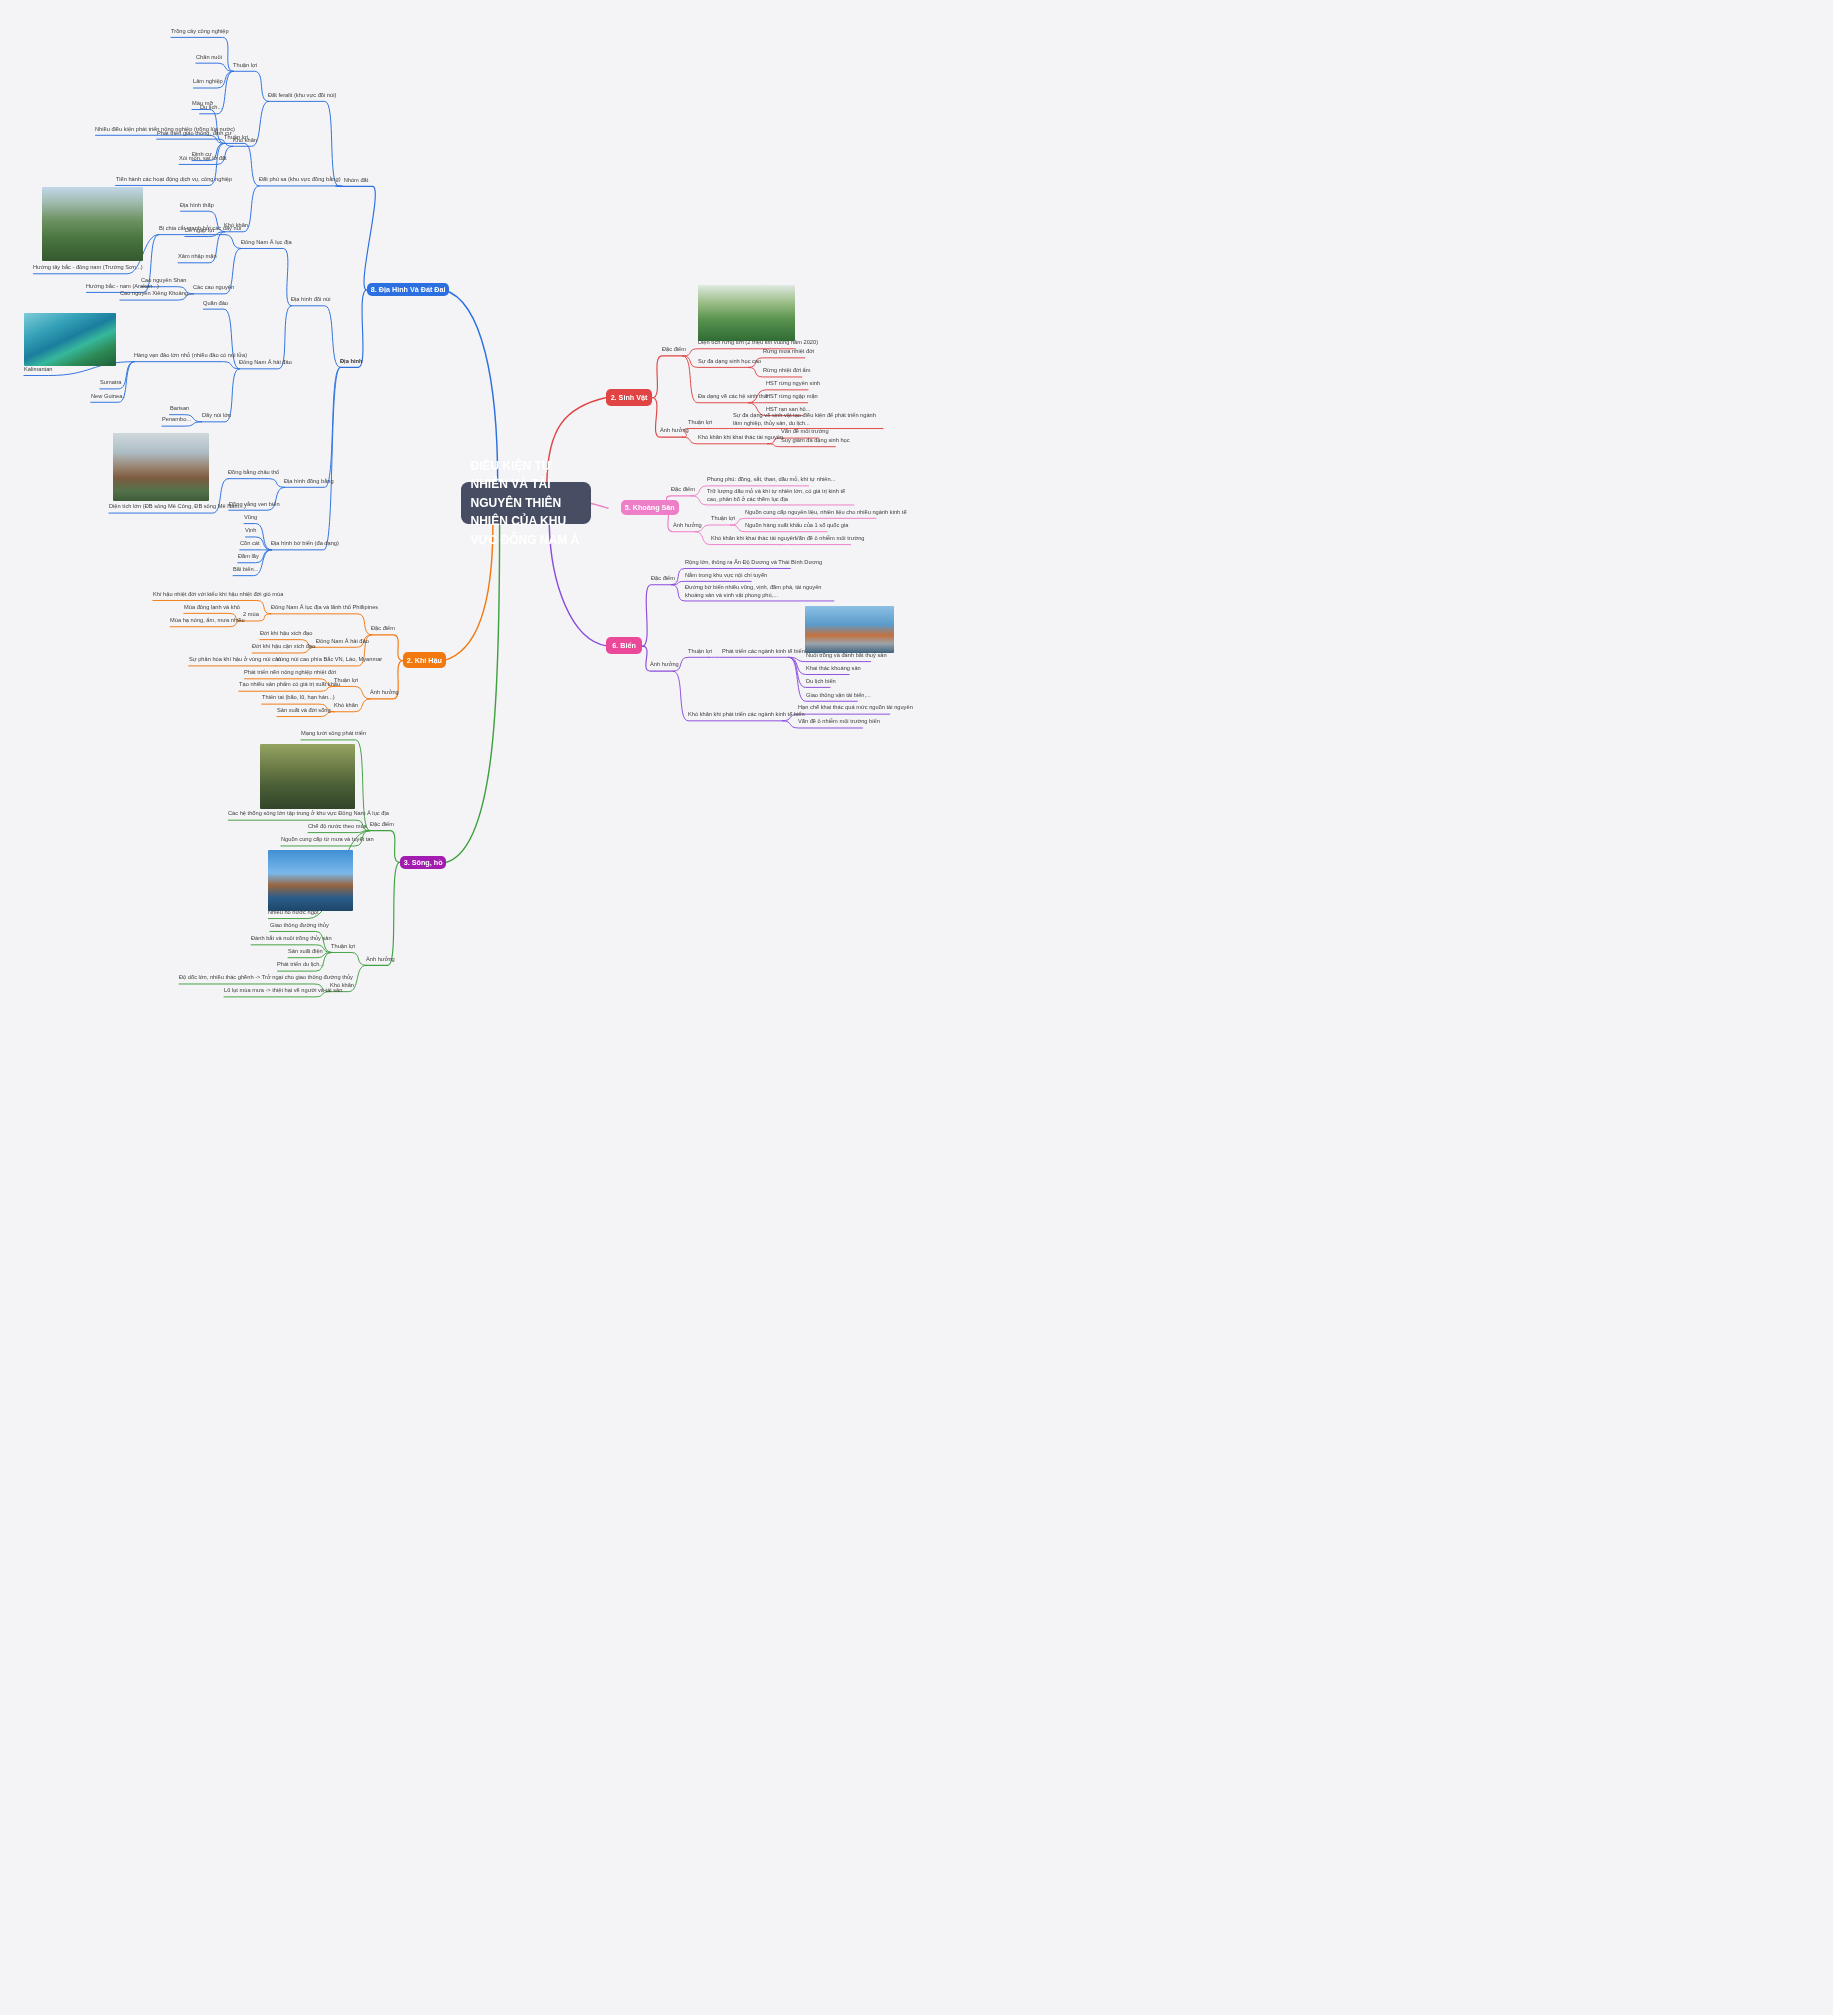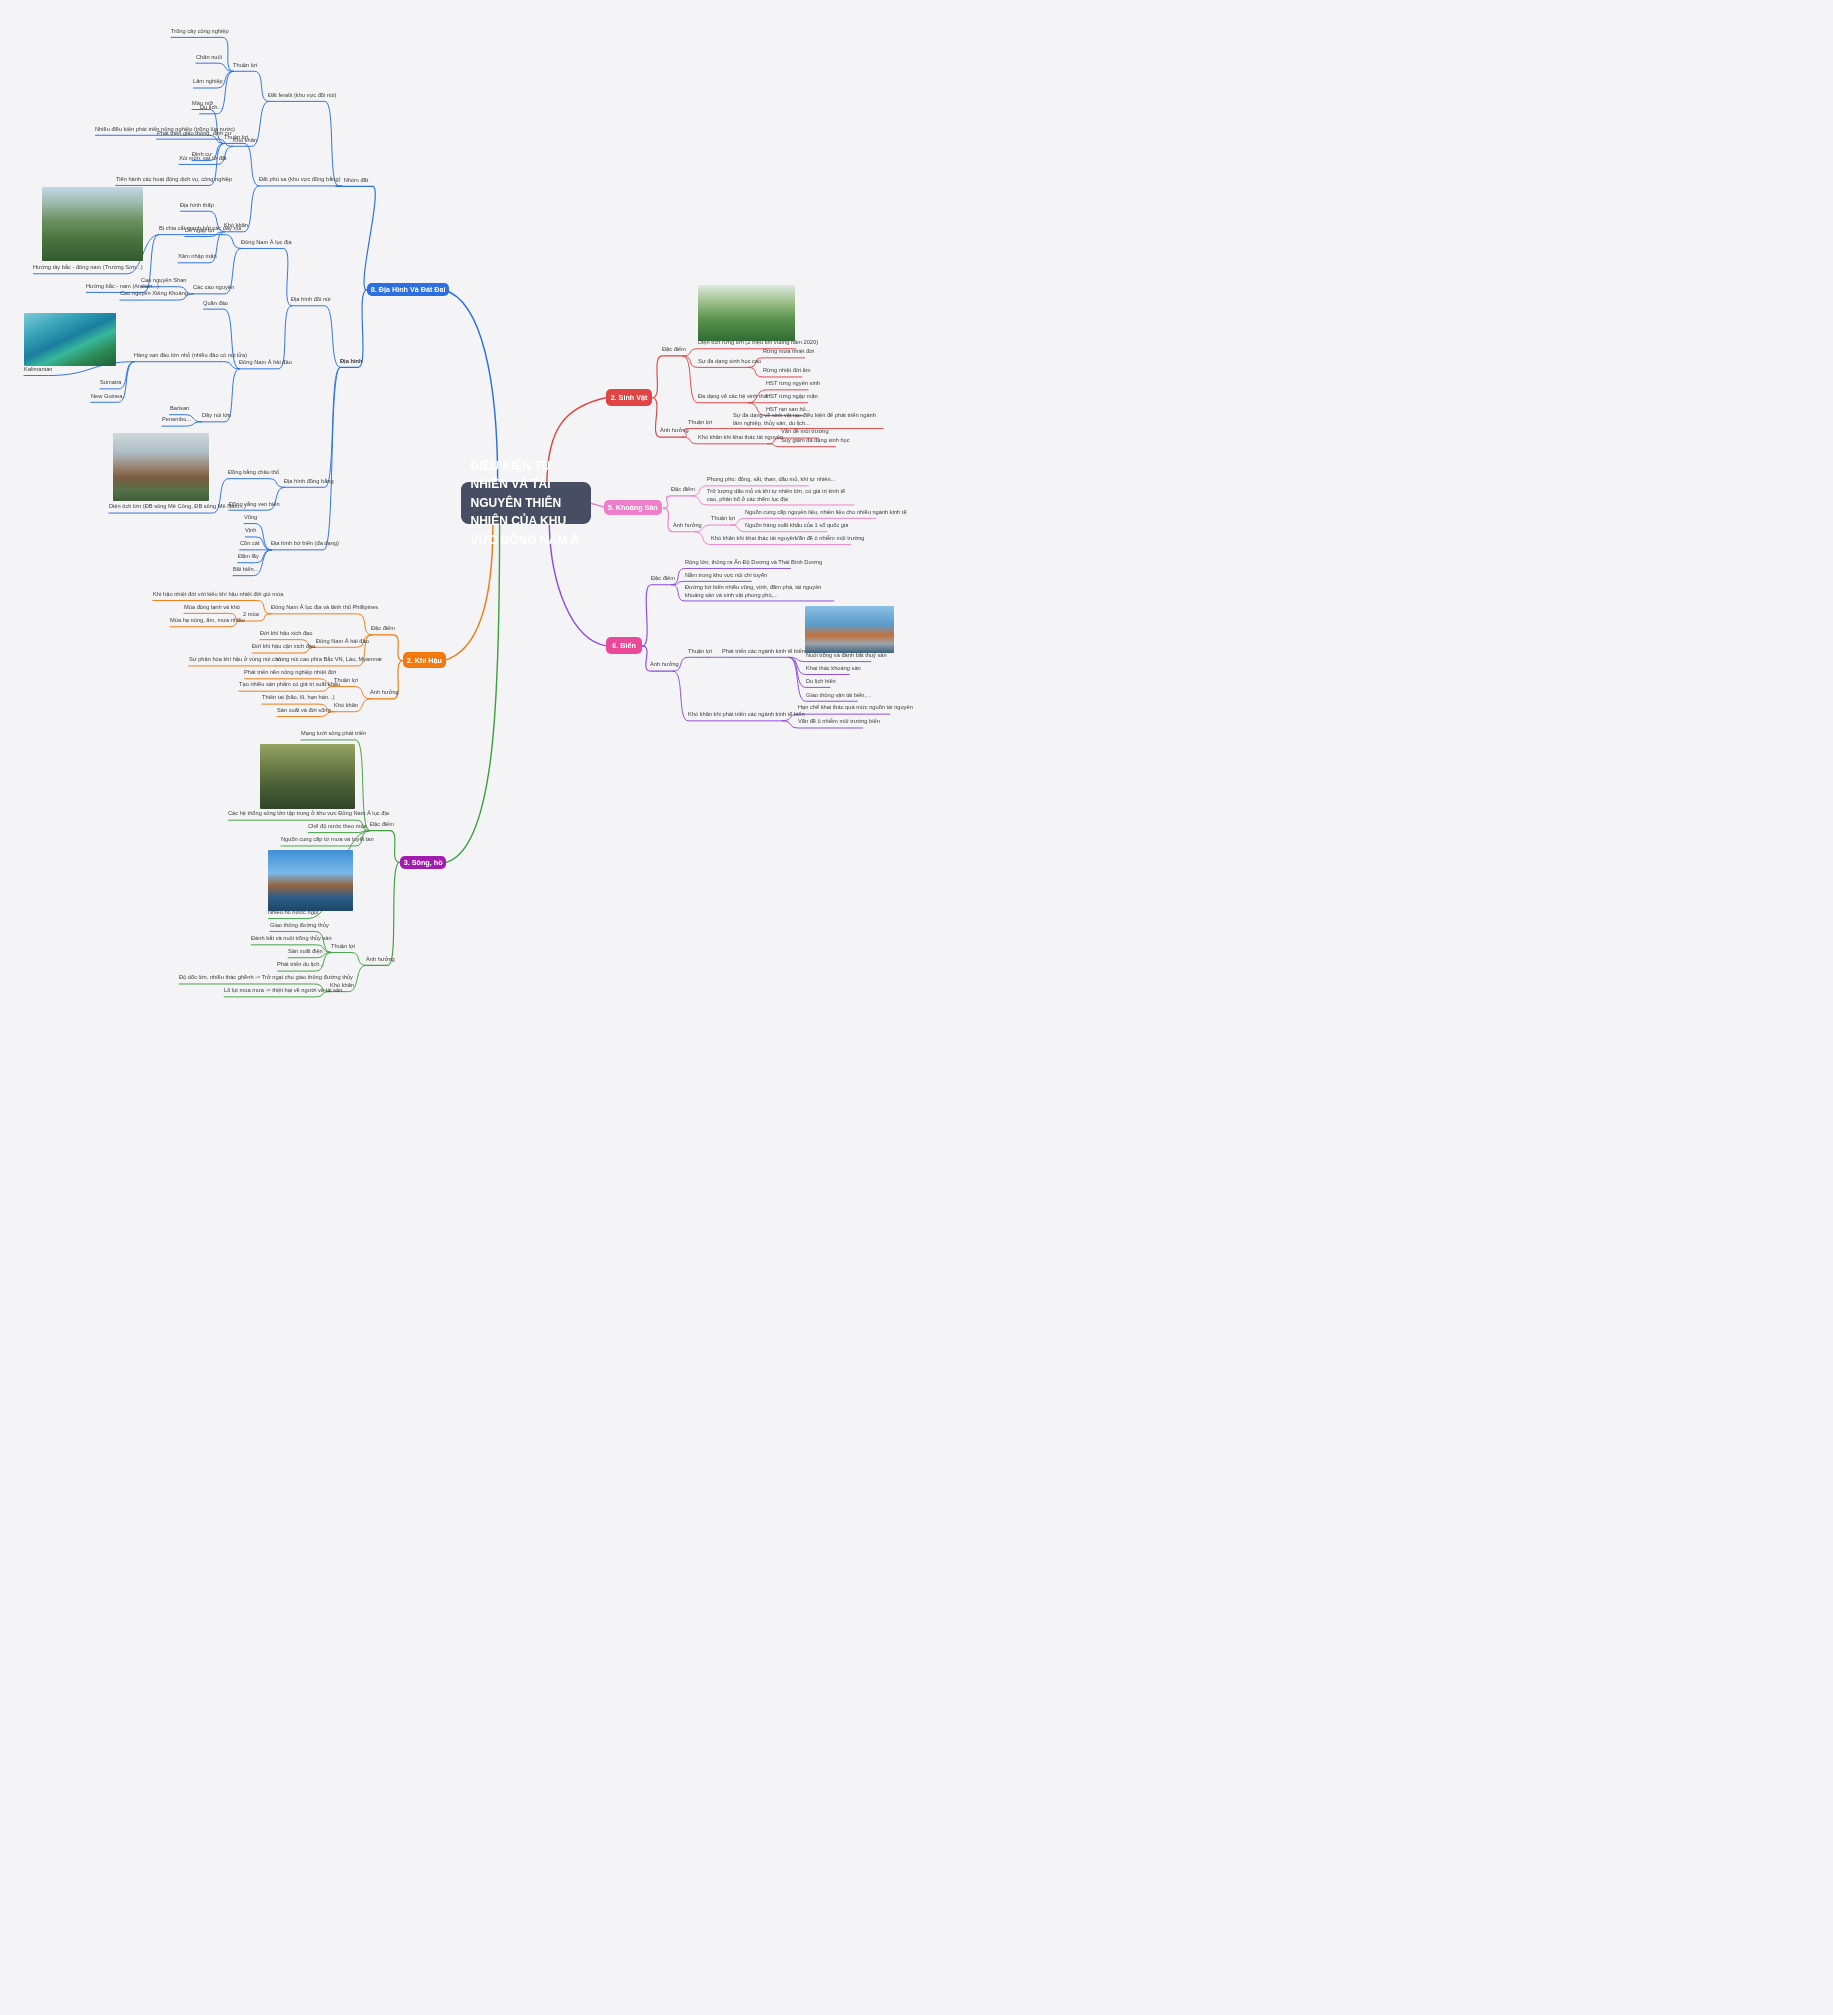"5. Khoáng Sản" div.bnode { left: 604px -> 621px }
